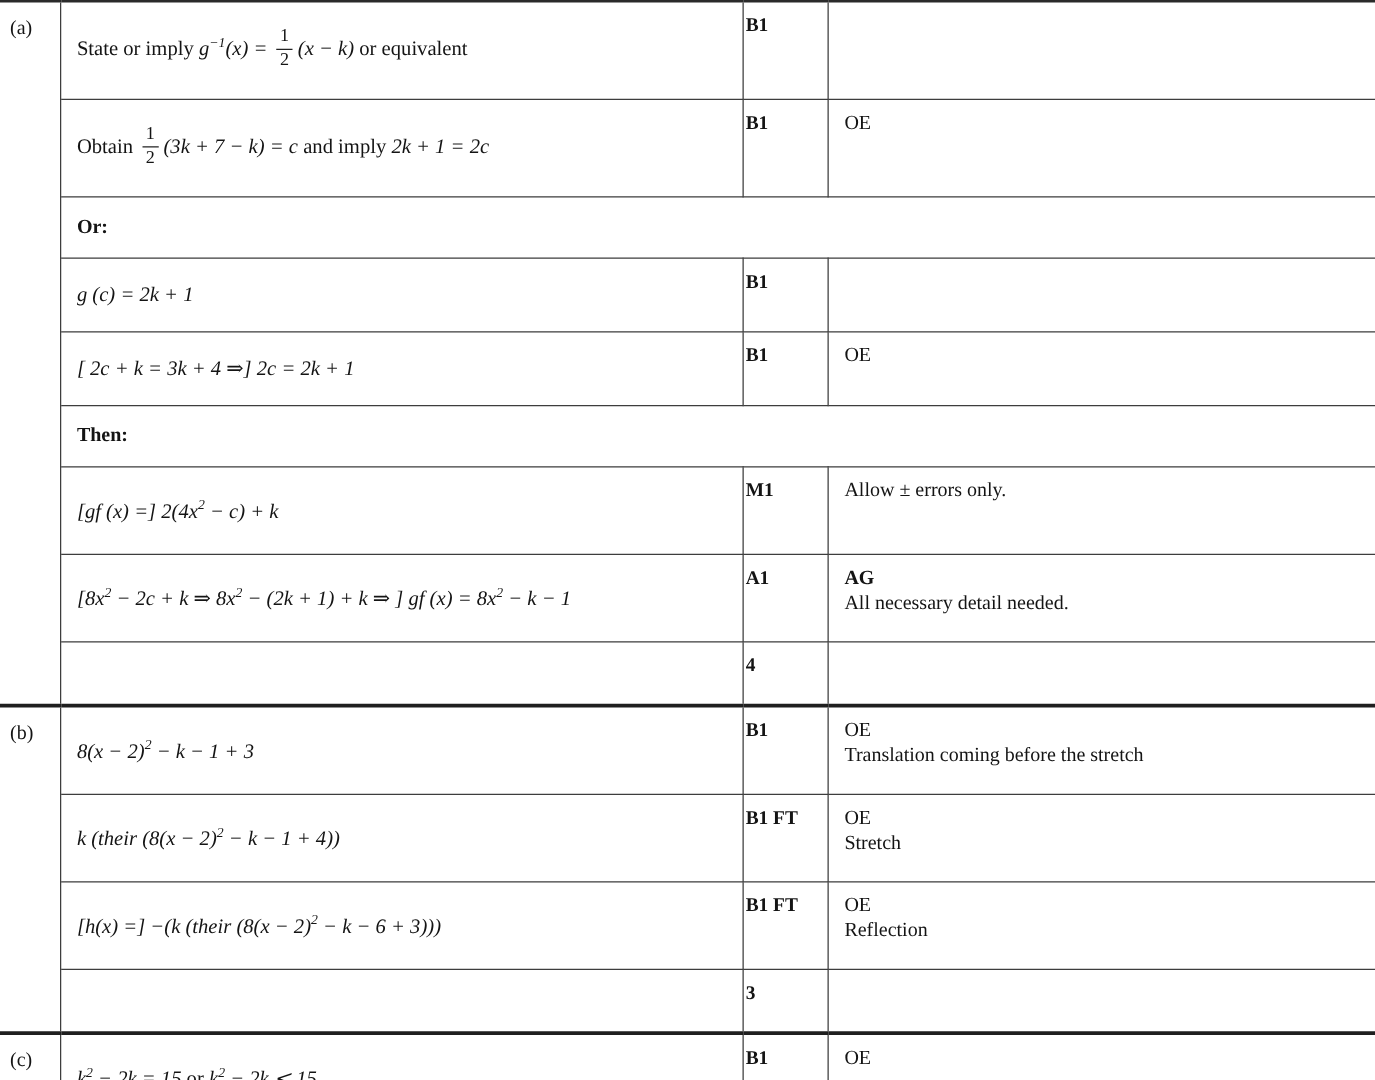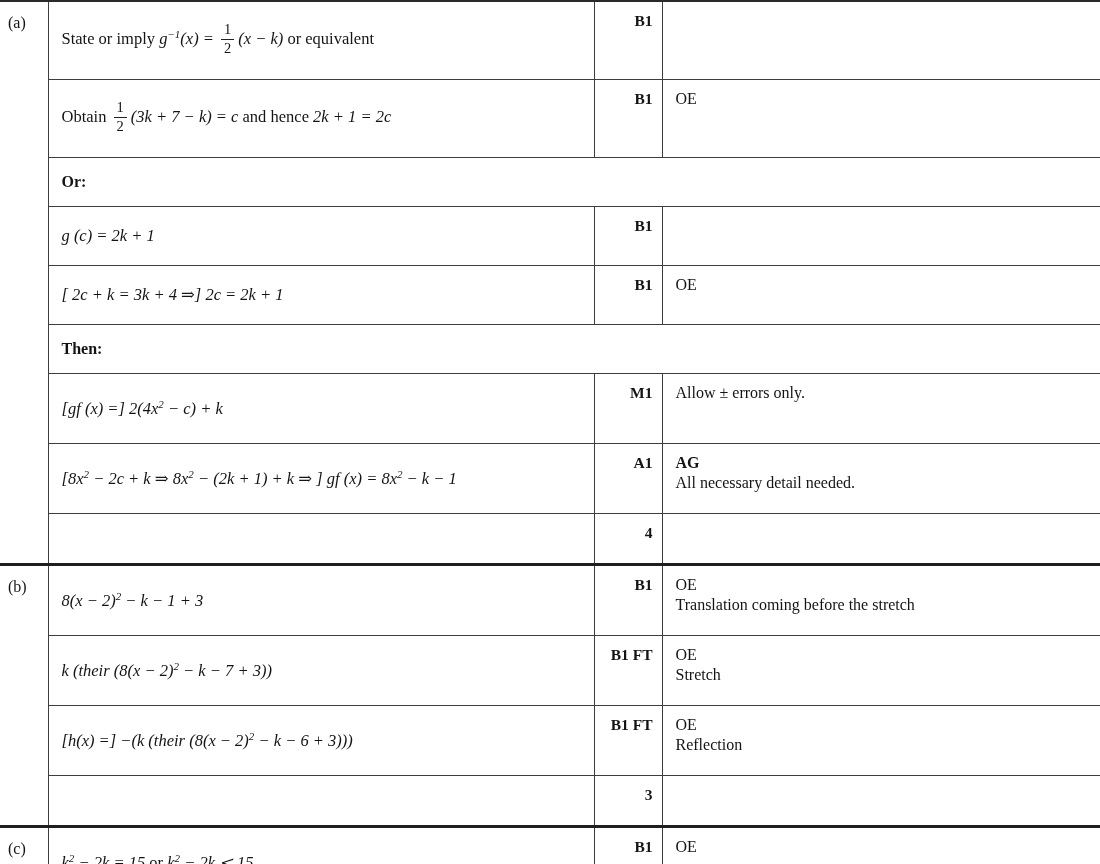"B1" td.mark { text-align: right -> none }
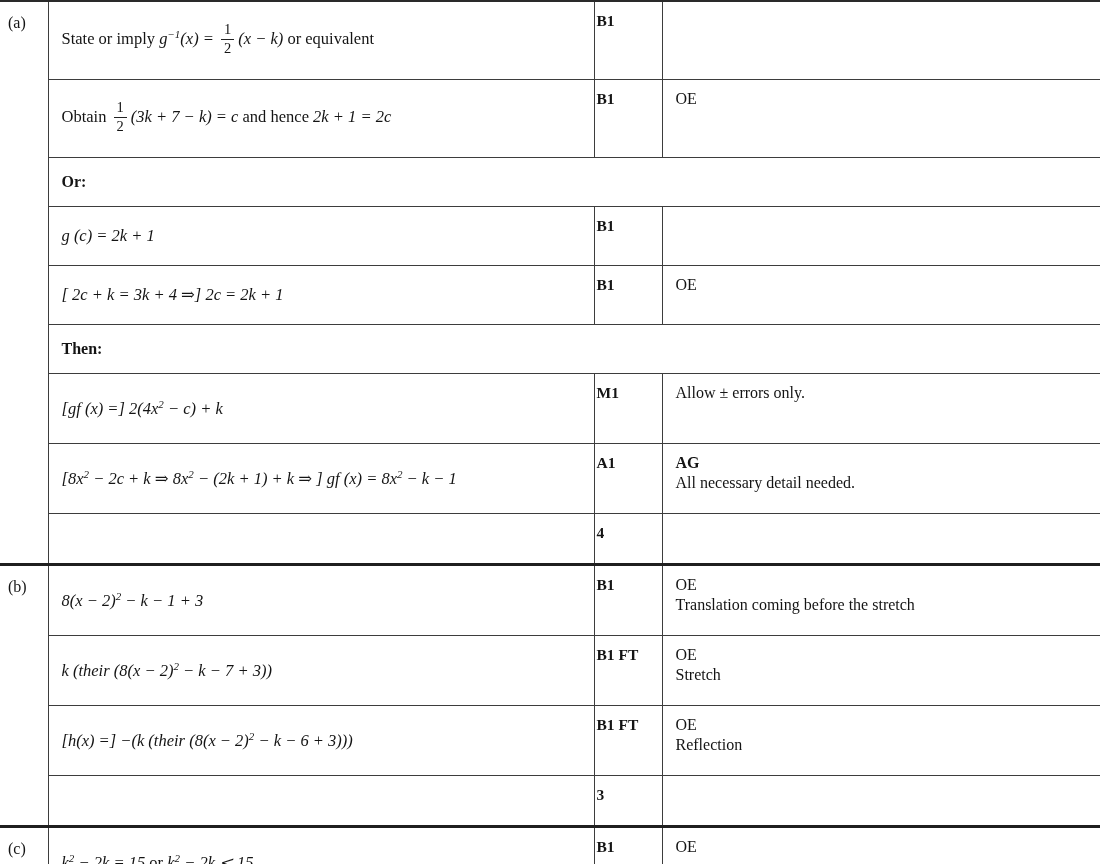"and hence" span.t { text: hence -> imply }
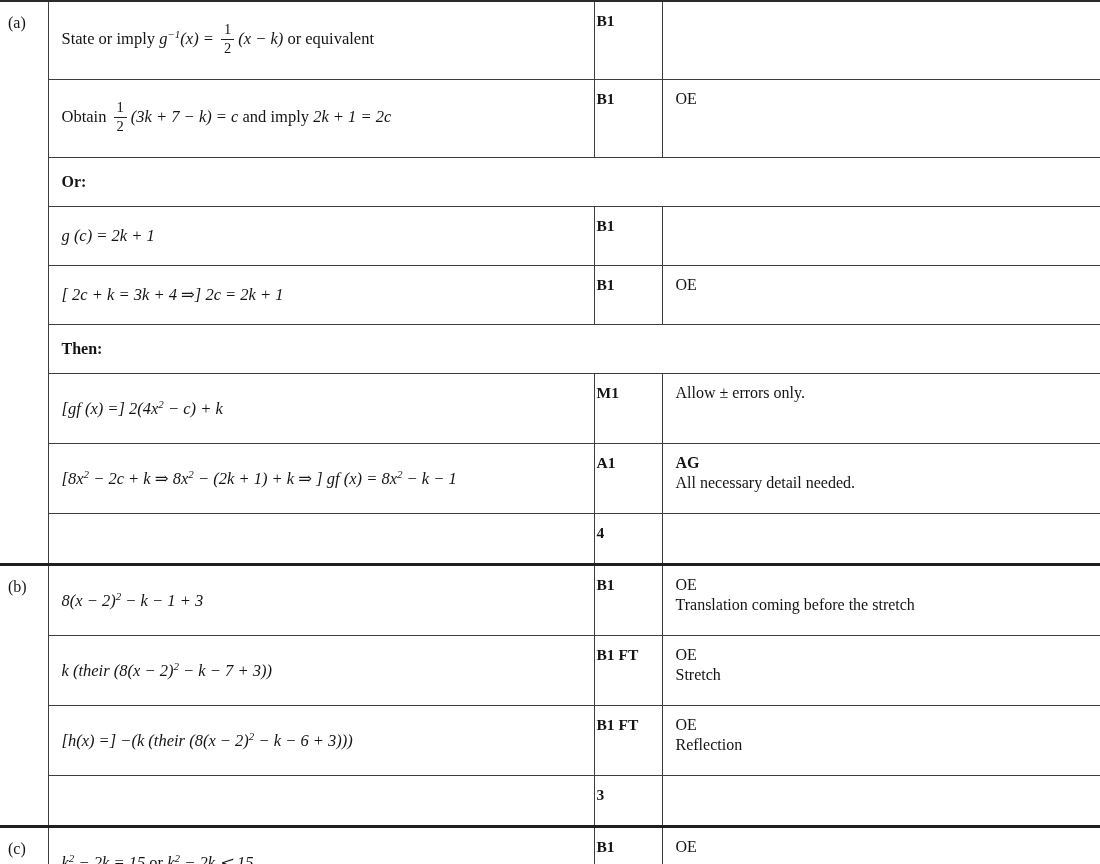"− k − 7 +" span.m { text: 7 + 3 -> 1 + 4 }
